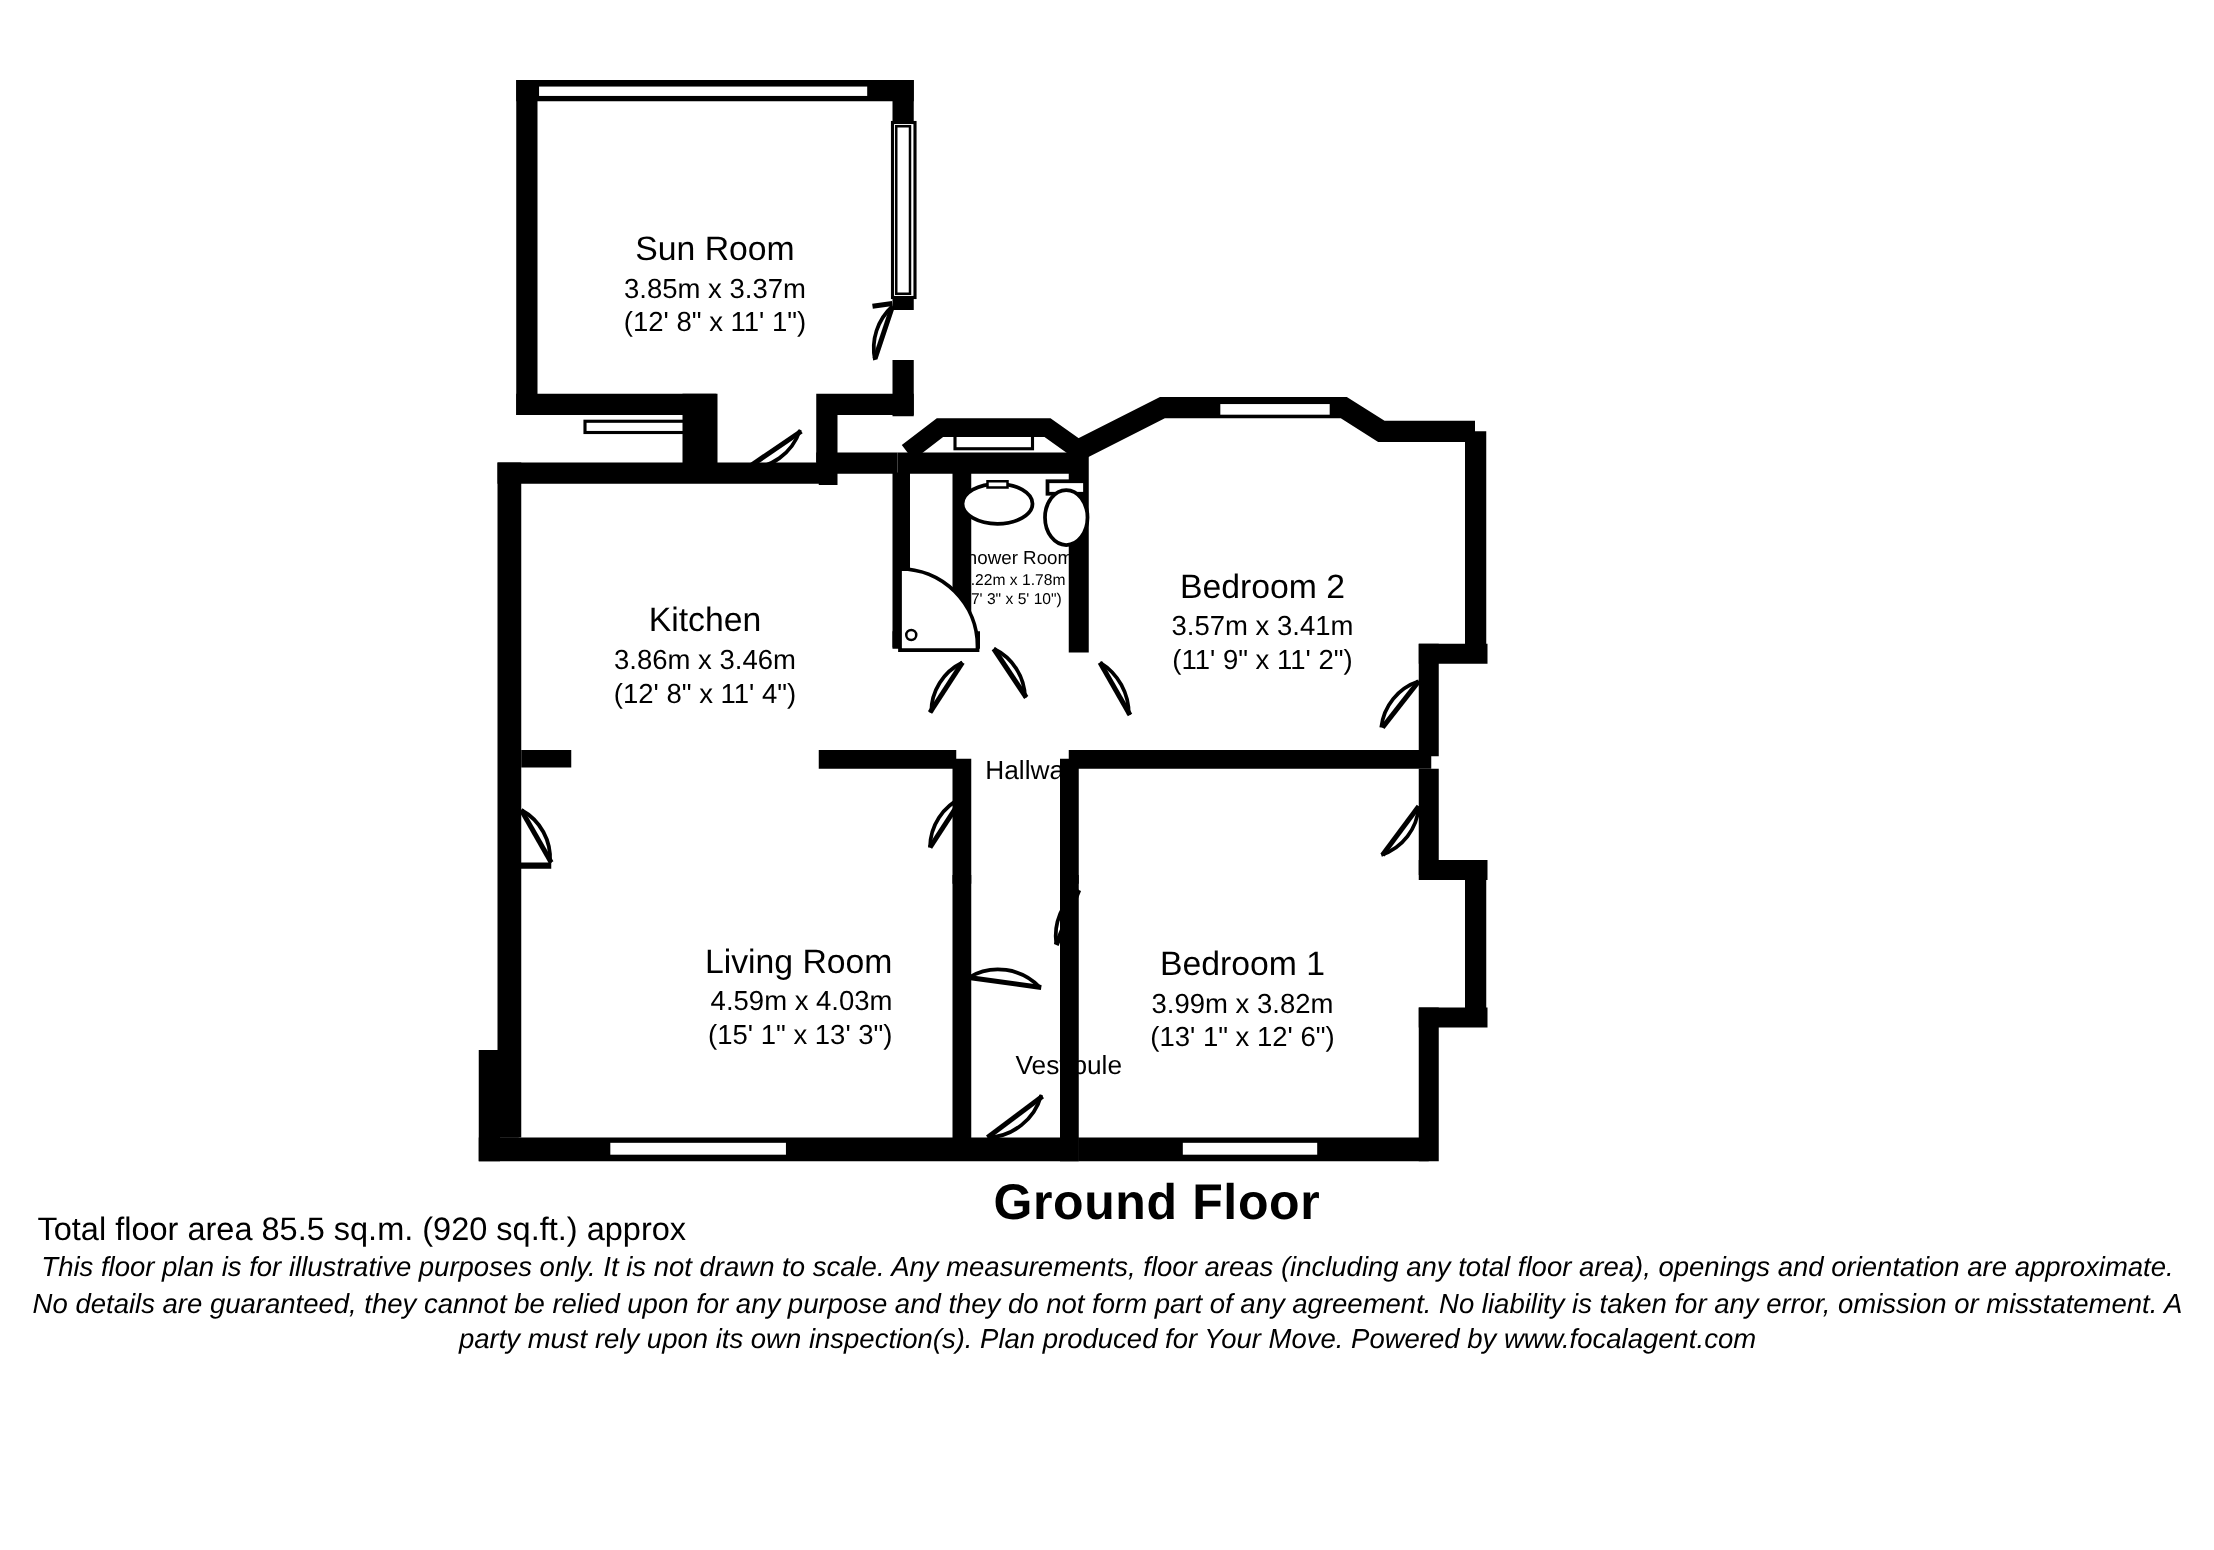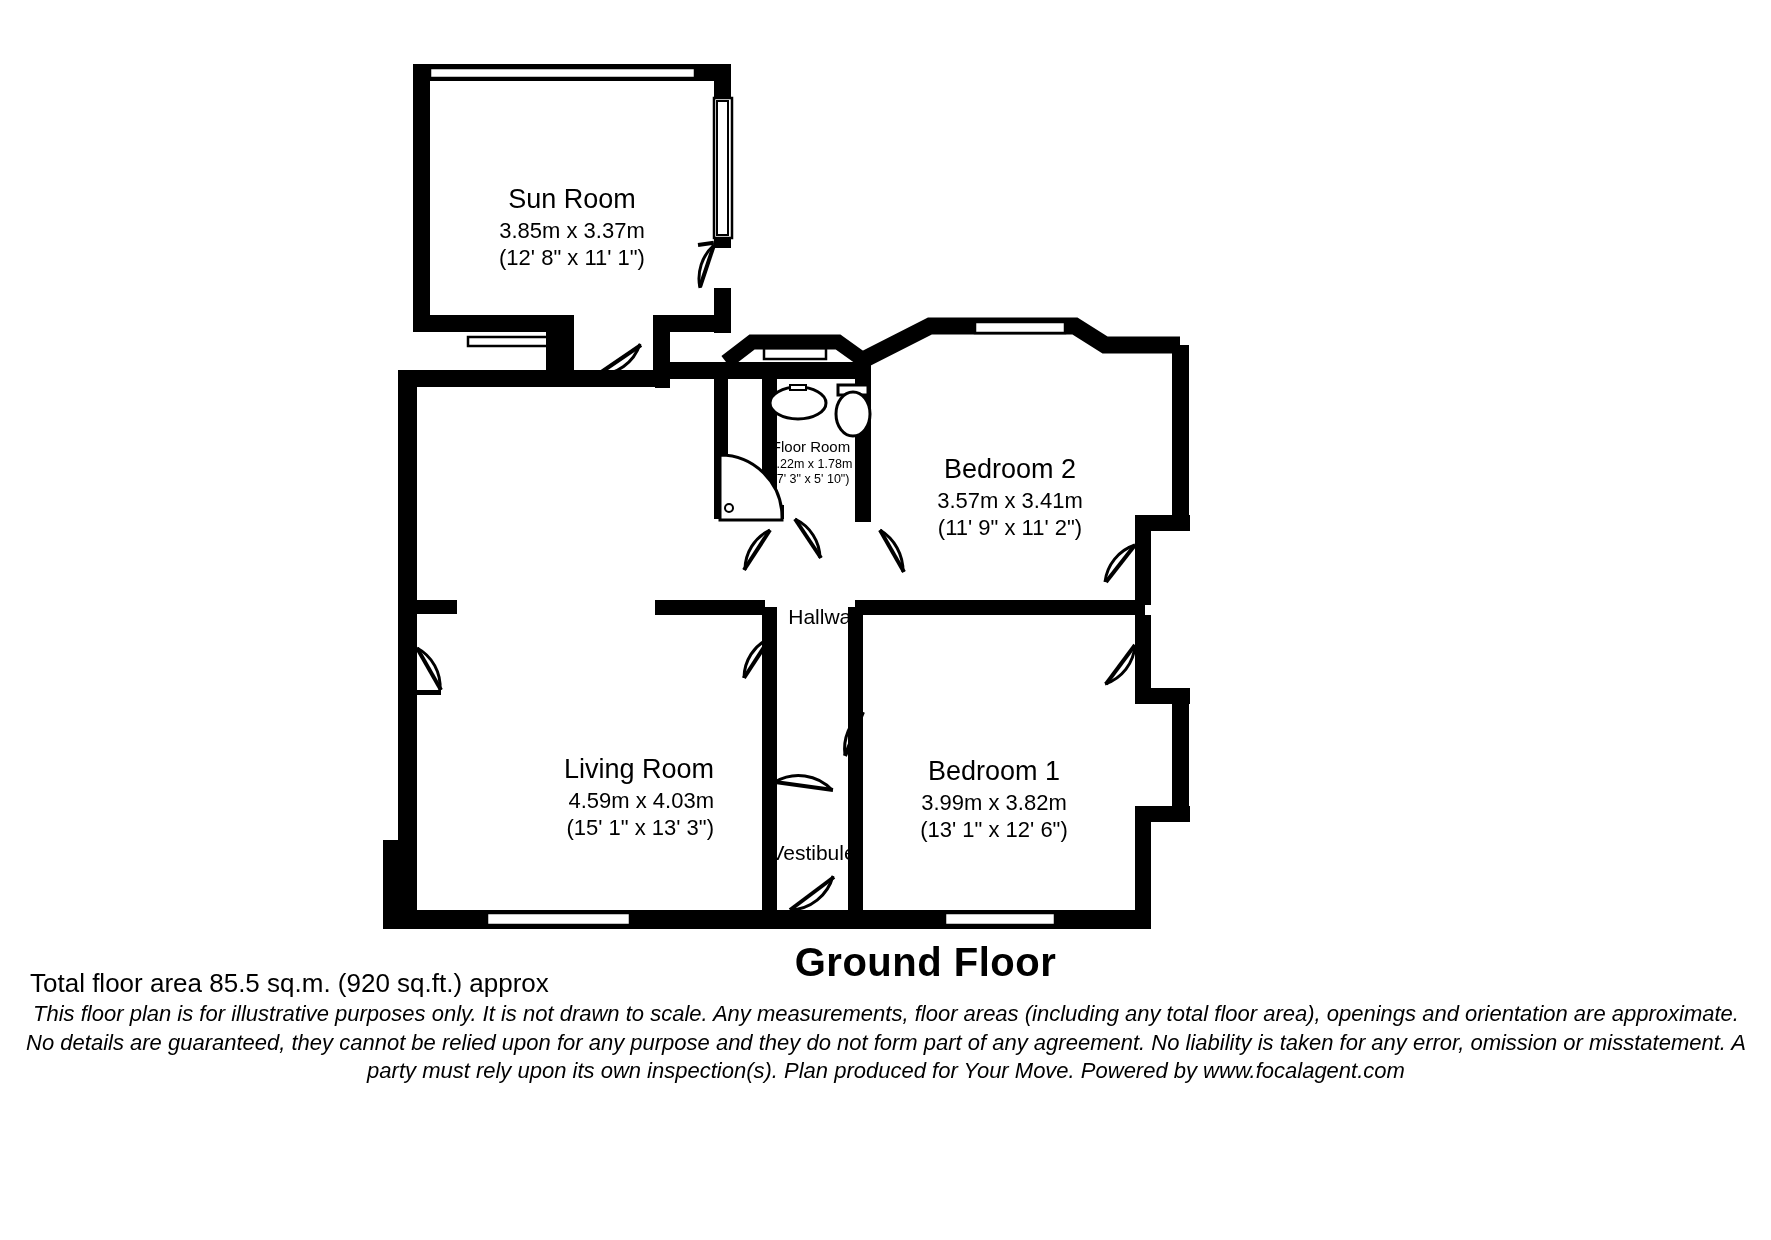"Floor Room" div.small-room-name { text: Floor -> Shower }
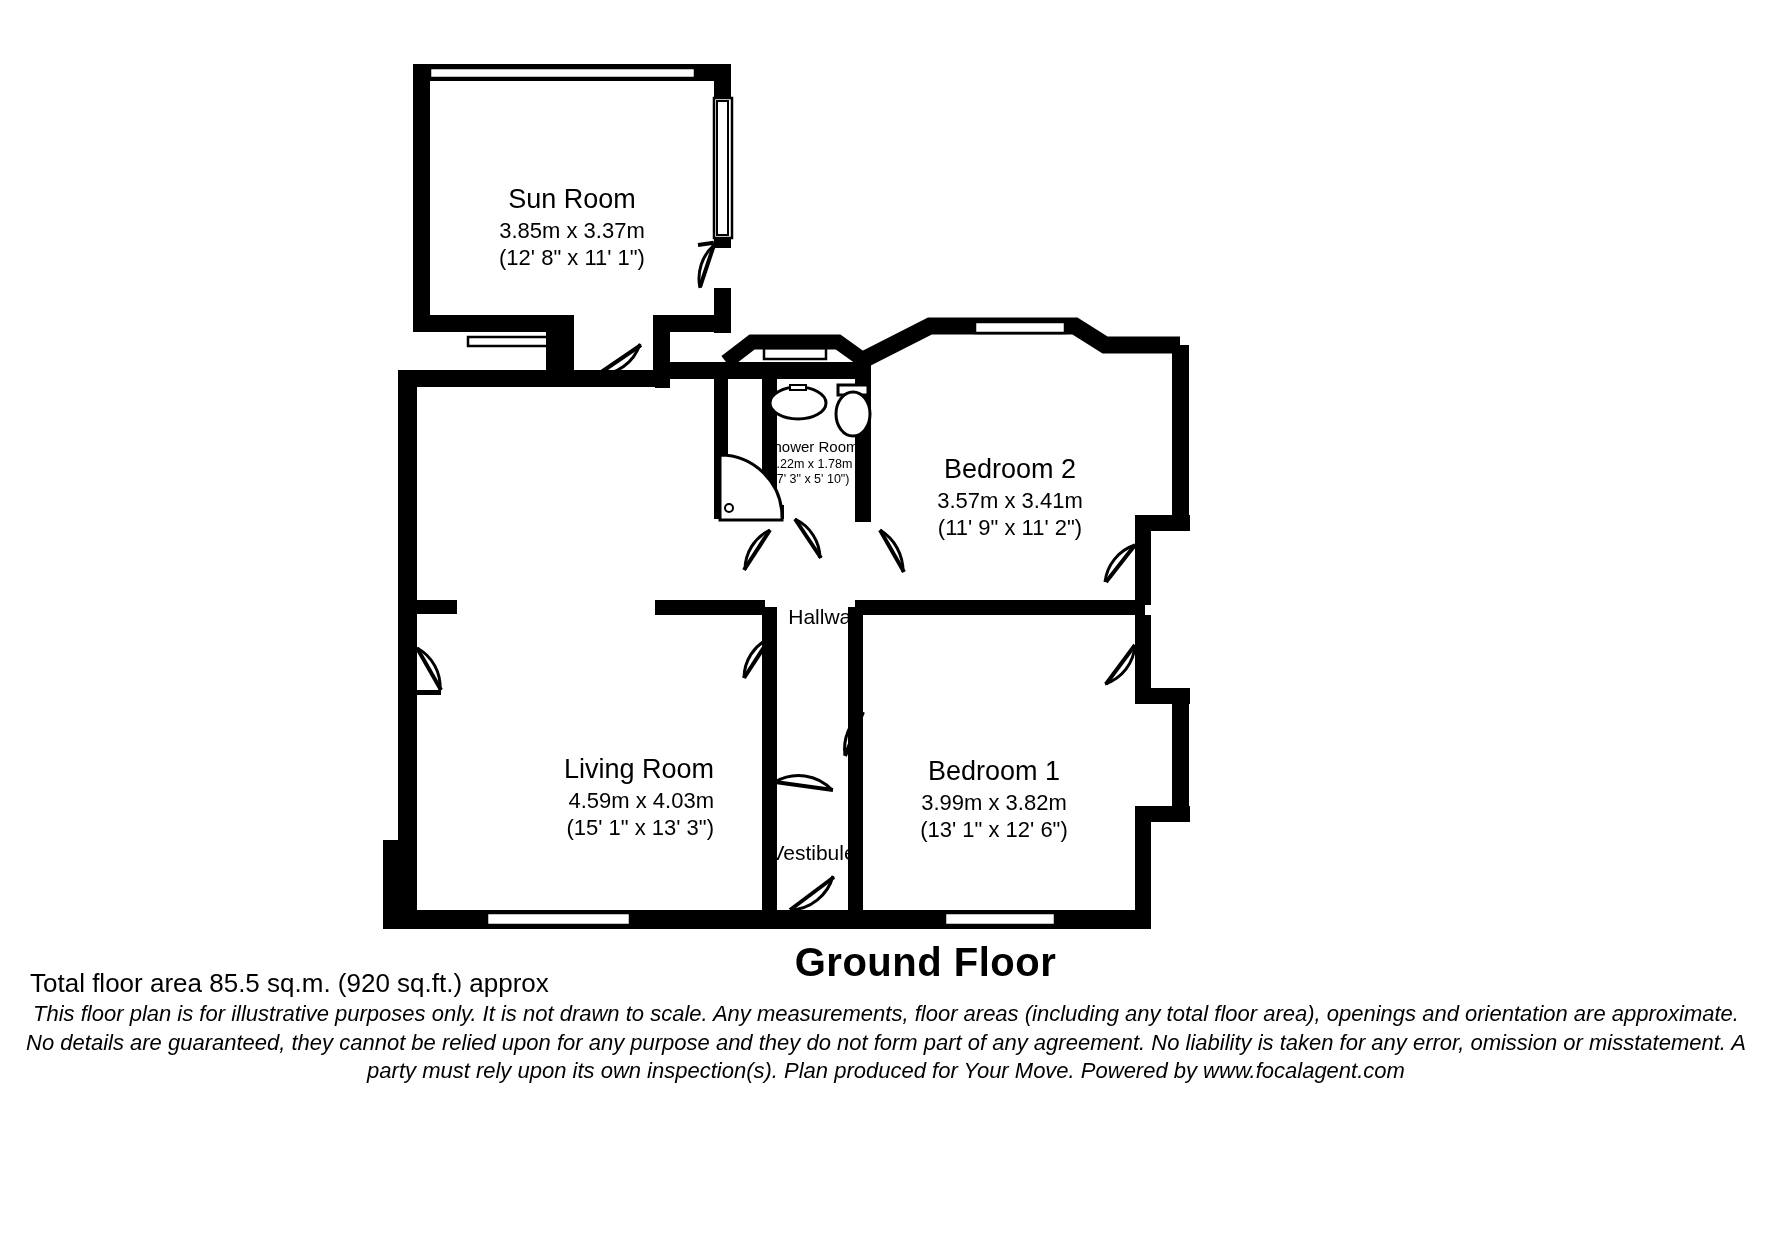"Kitchen" div.room-label { html: none -> <div> <div>Kitchen</div> <div>3.86m x 3.46m</div> <div>(12' 8" x 11' 4")</div> </div> }
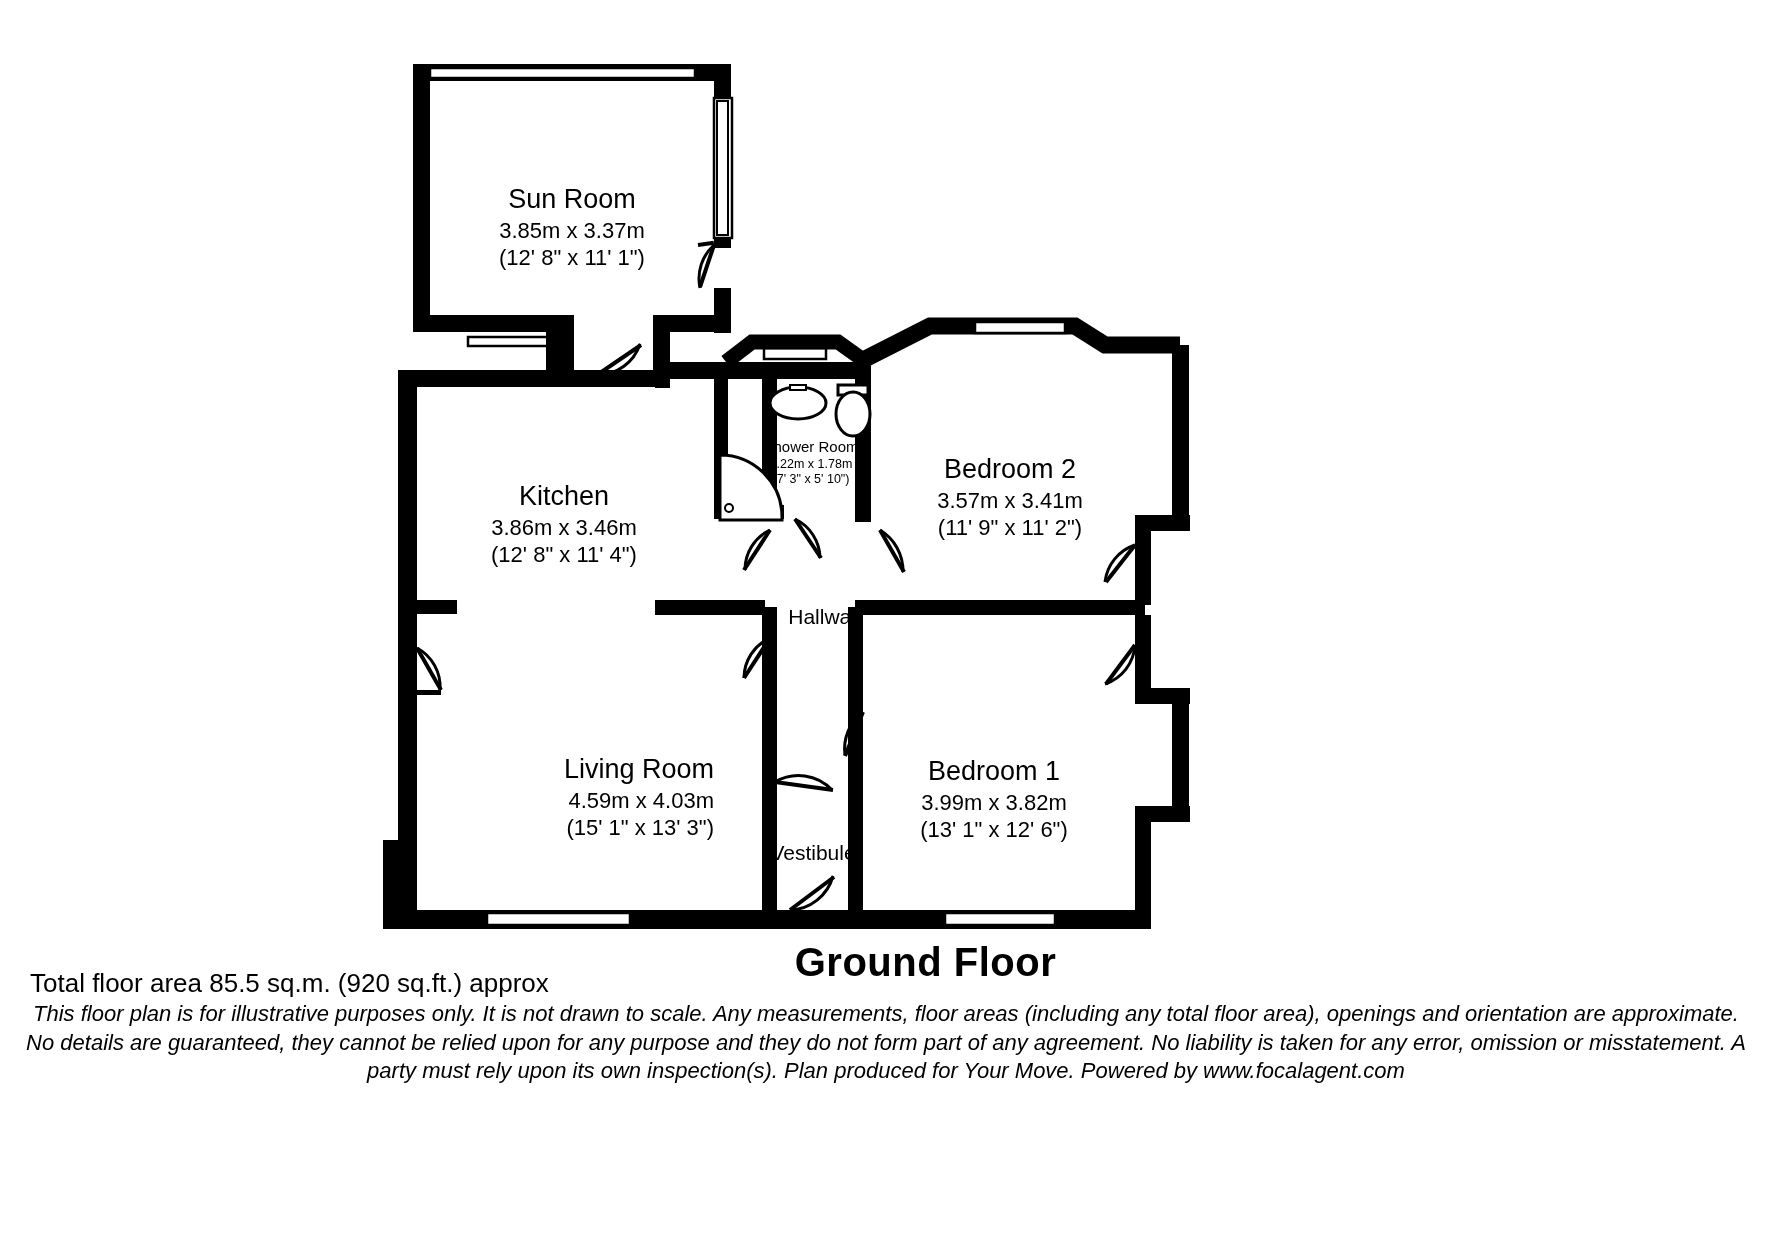"Vestibule" div.room-label { left: 718px -> 760px }
